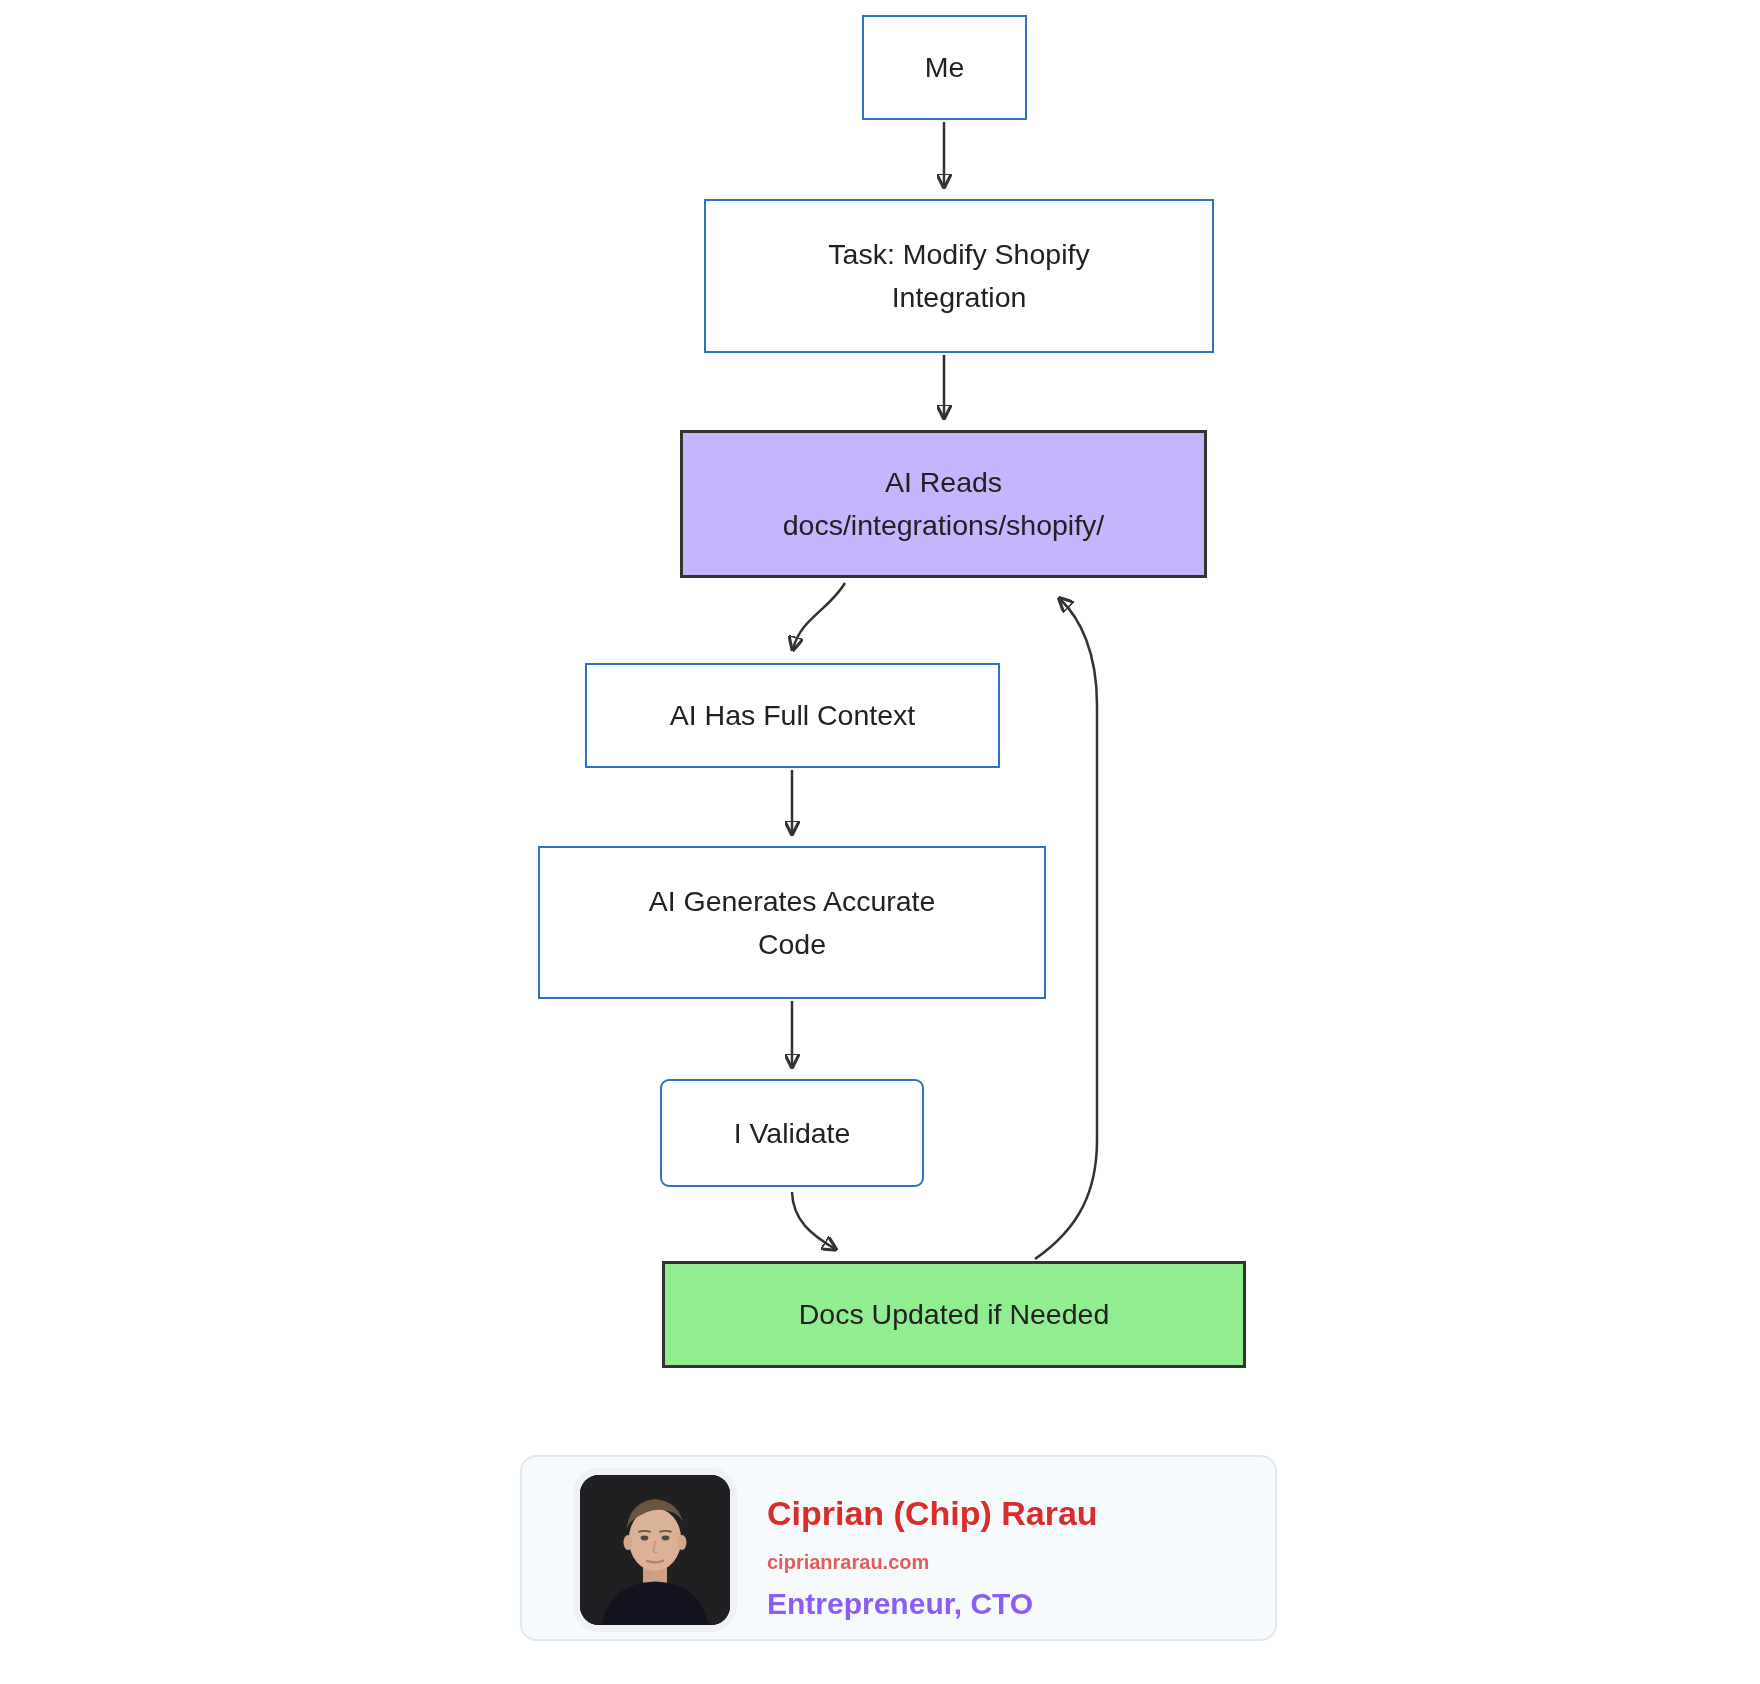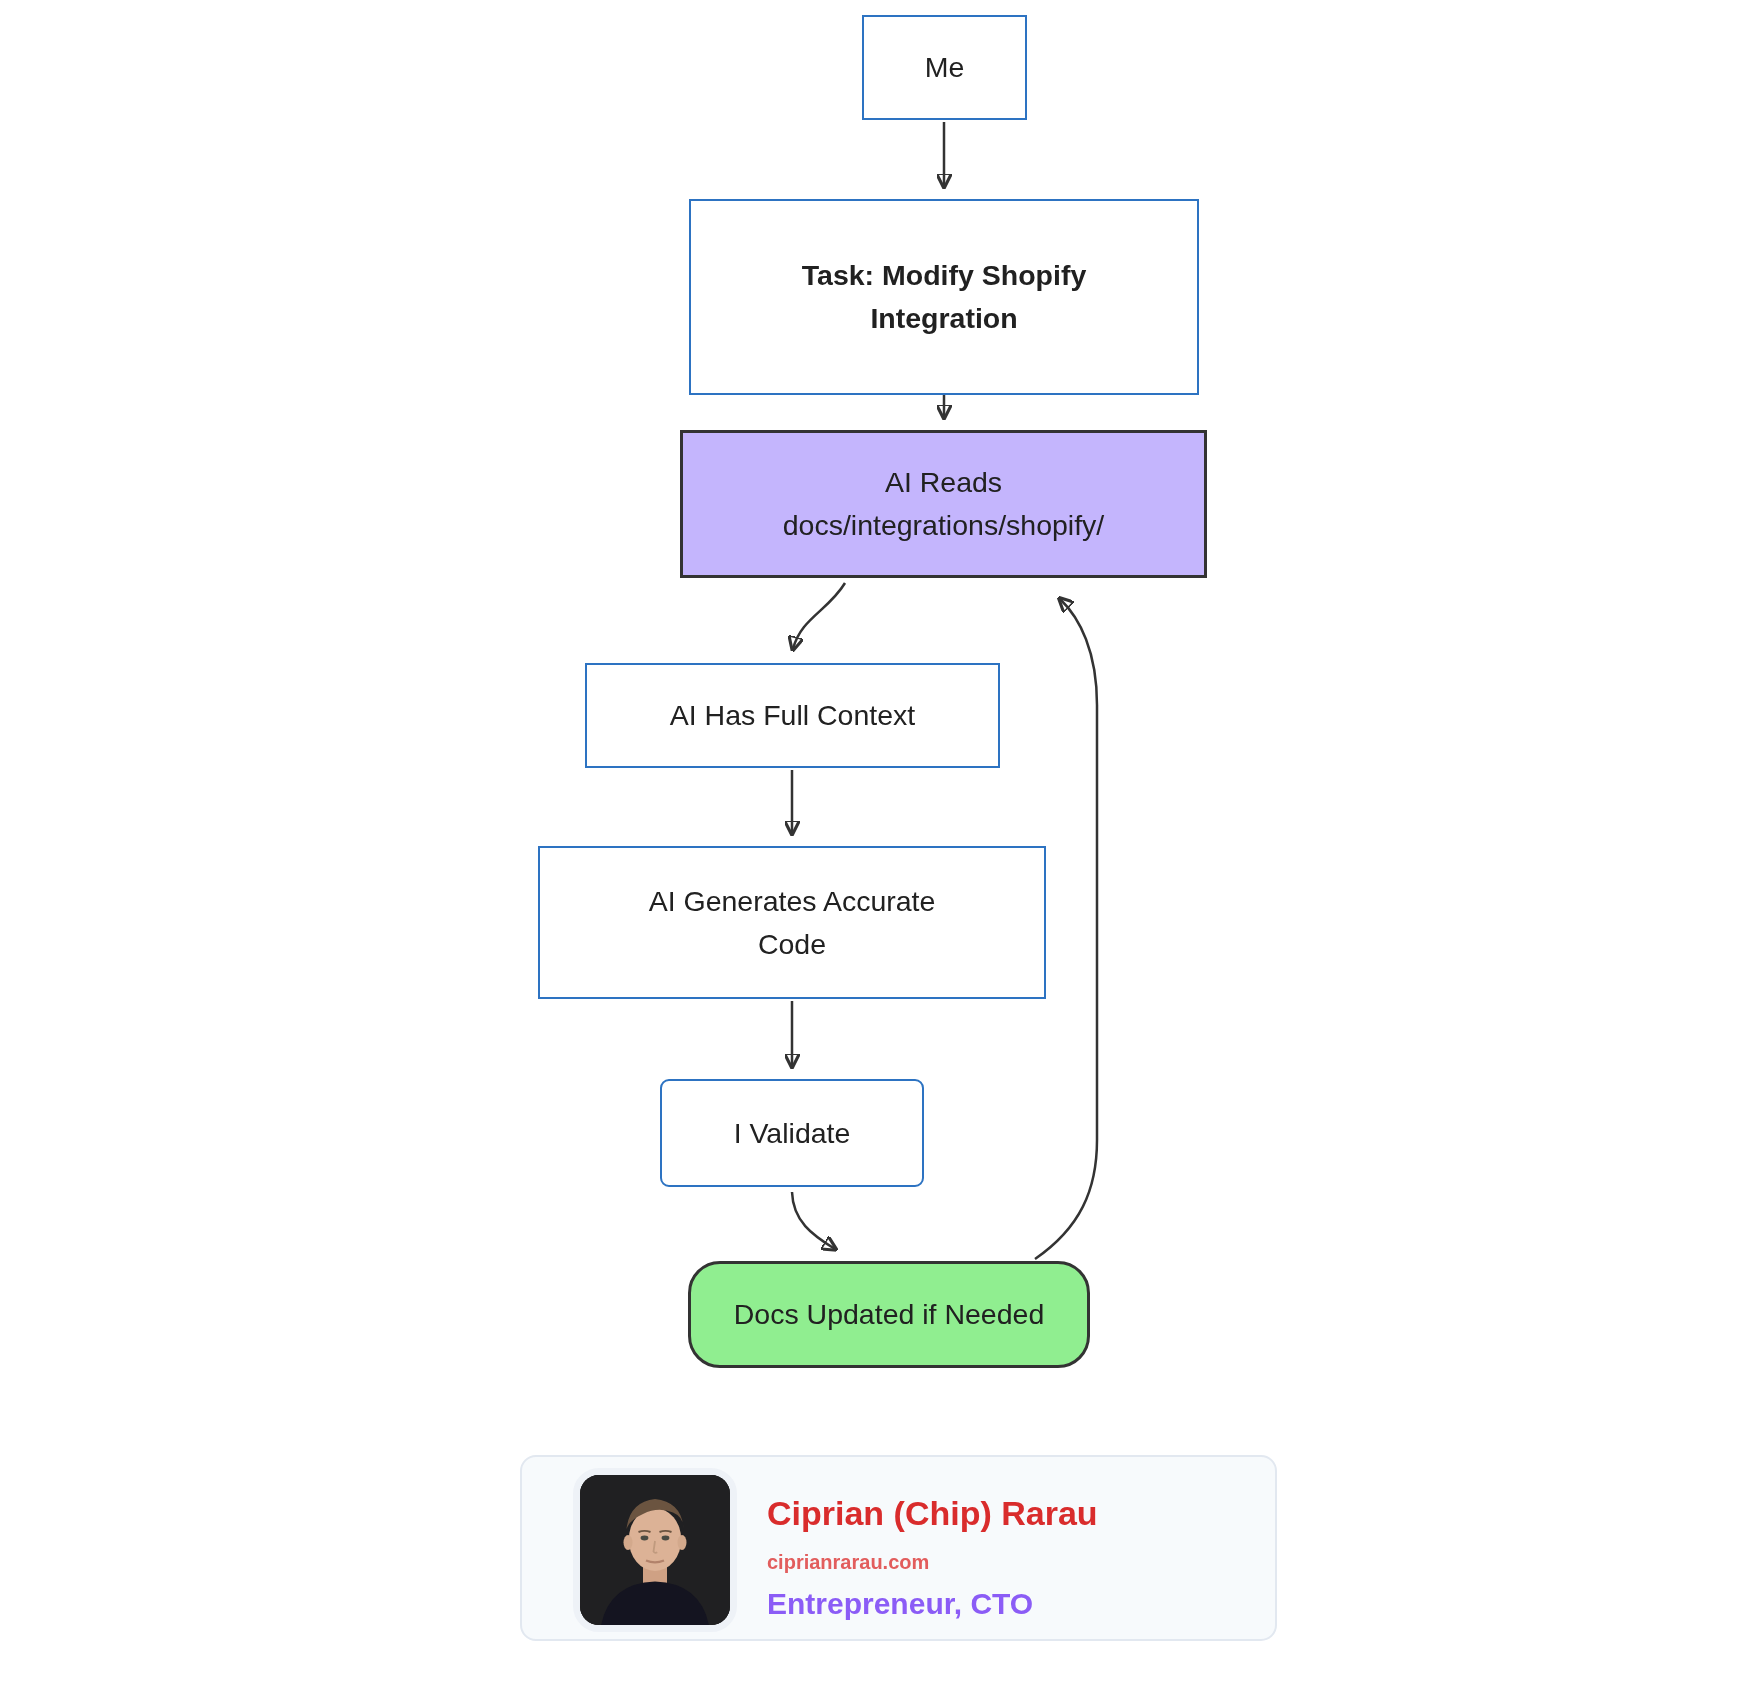"Task: Modify Shopify" #node-task { font-weight: bold -> none; height: 196px -> 154px; left: 689px -> 704px }
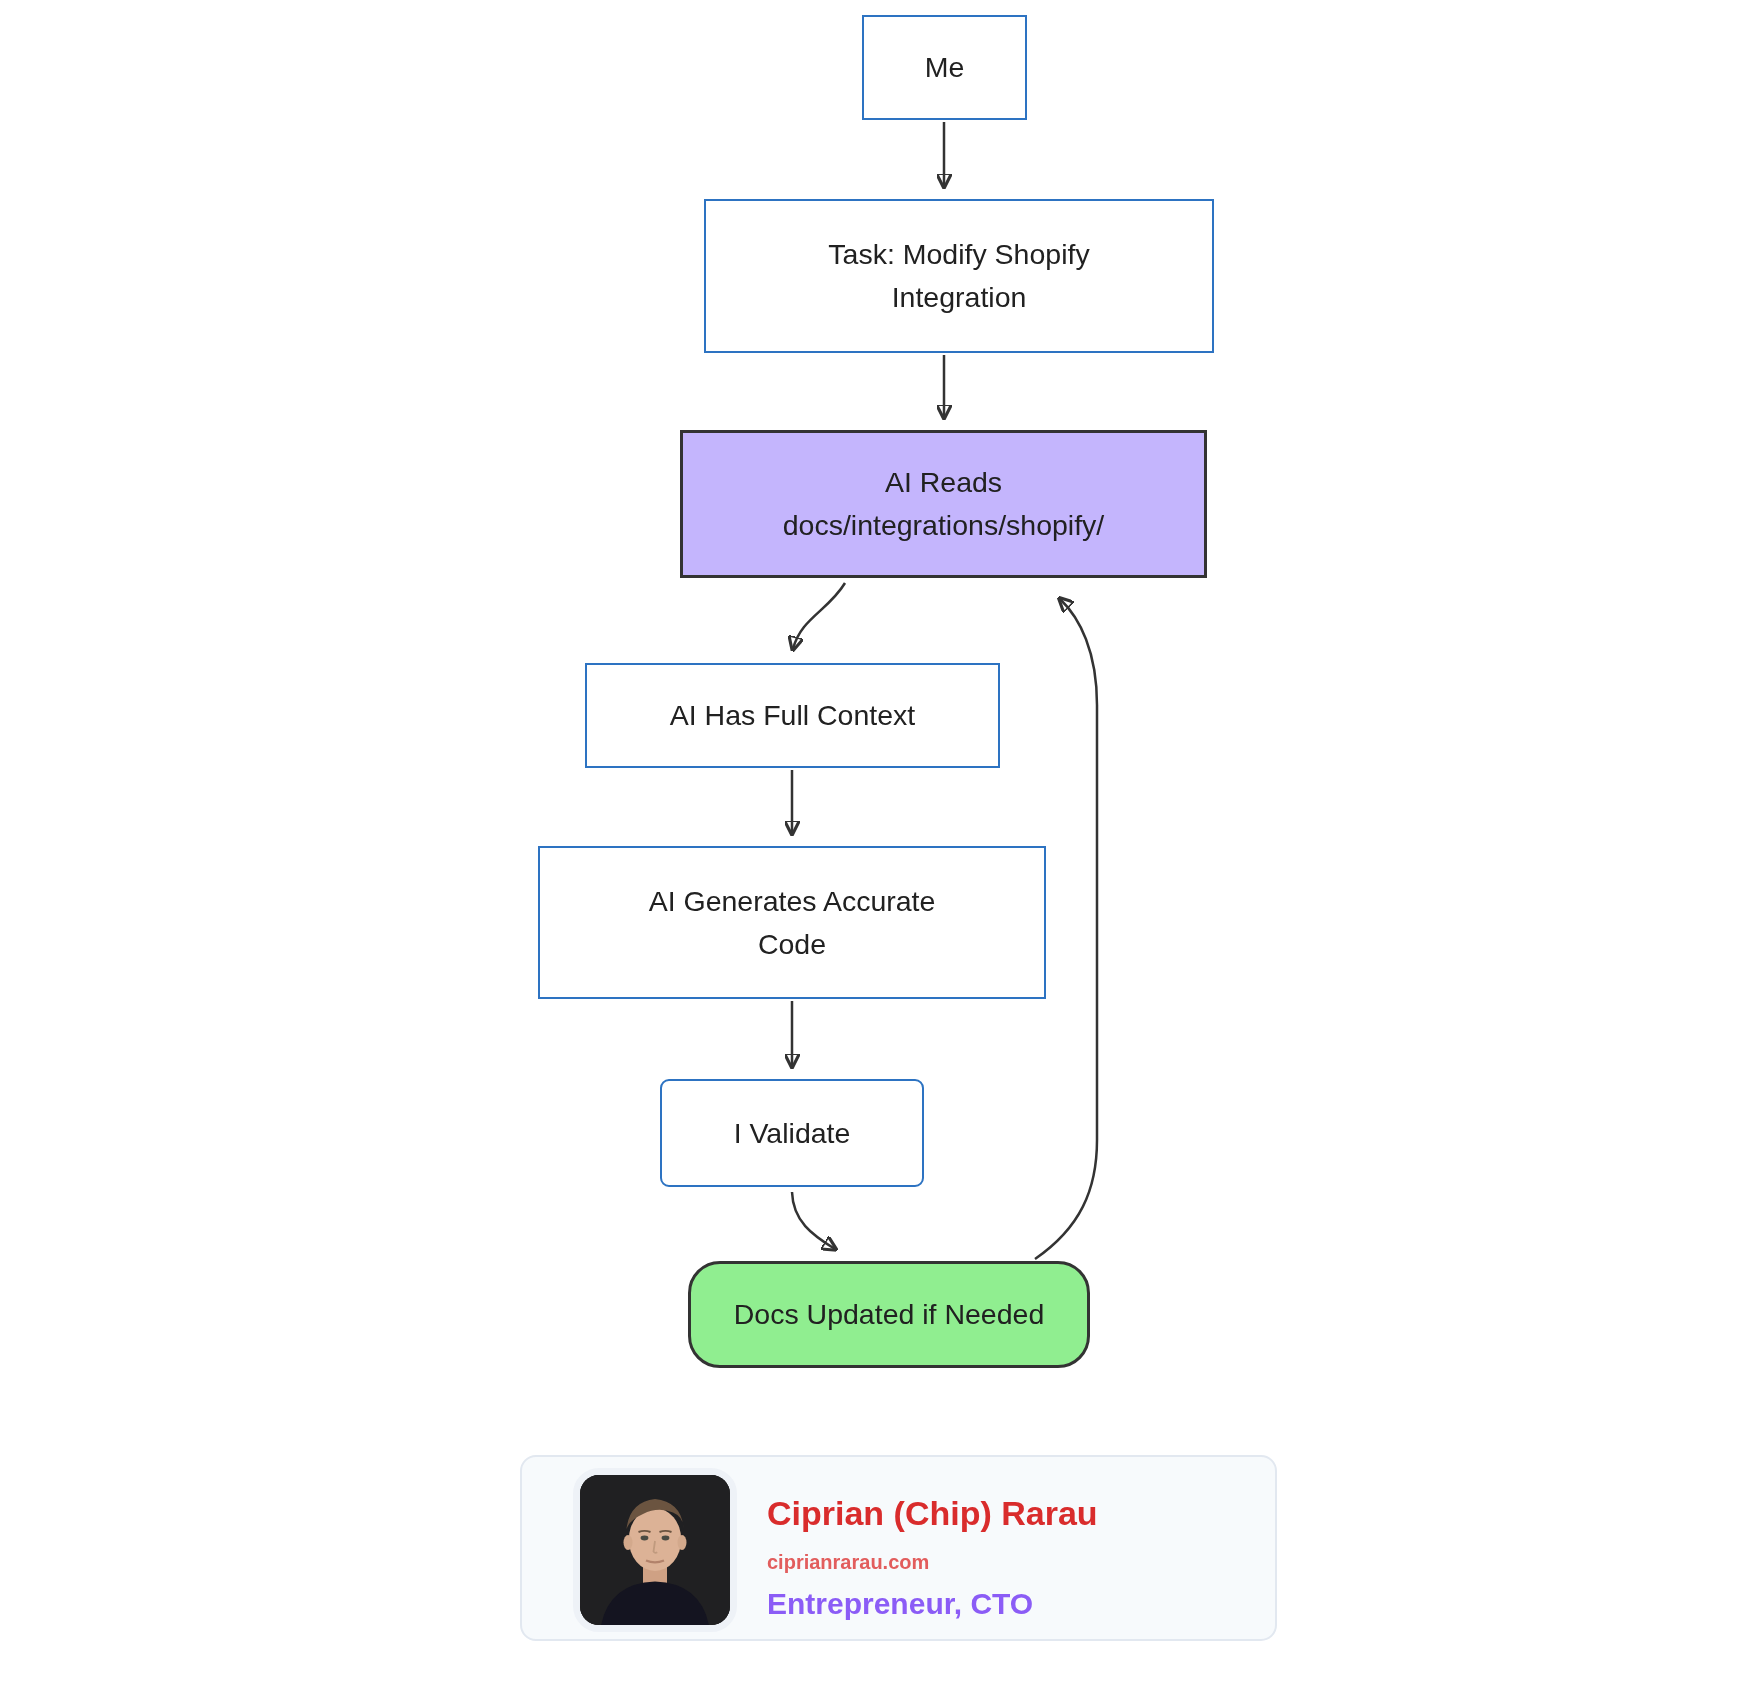"Docs Updated if Needed" #node-docs { border-radius: 32px -> none; left: 688px -> 662px; width: 402px -> 584px }
